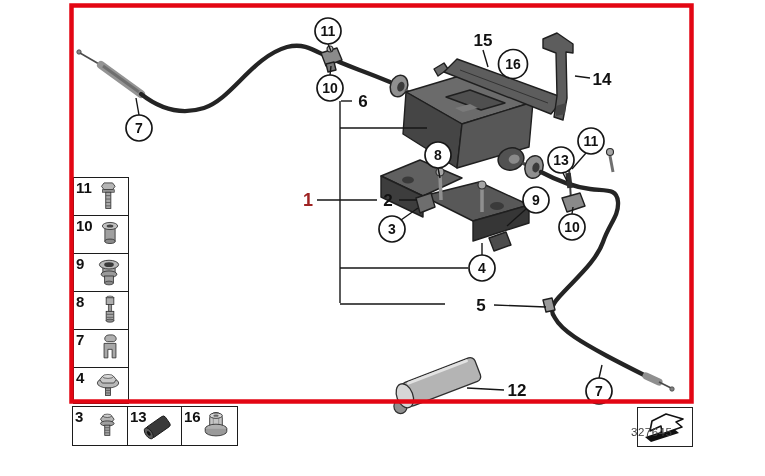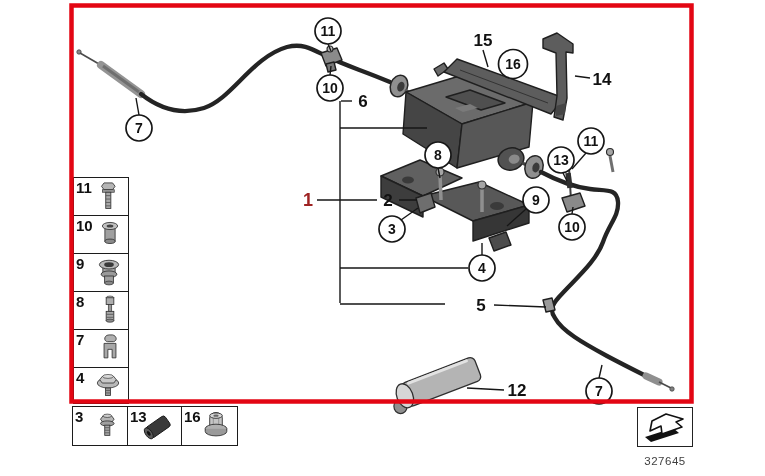"327645" .drawing-no { text-align: center -> left; top: 455px -> 426px }
